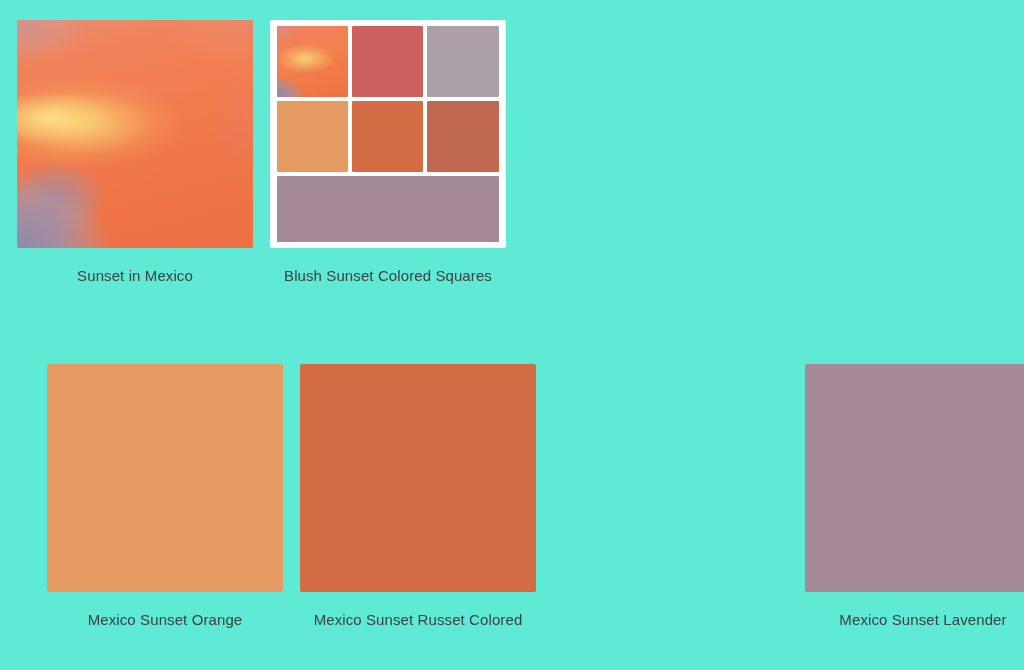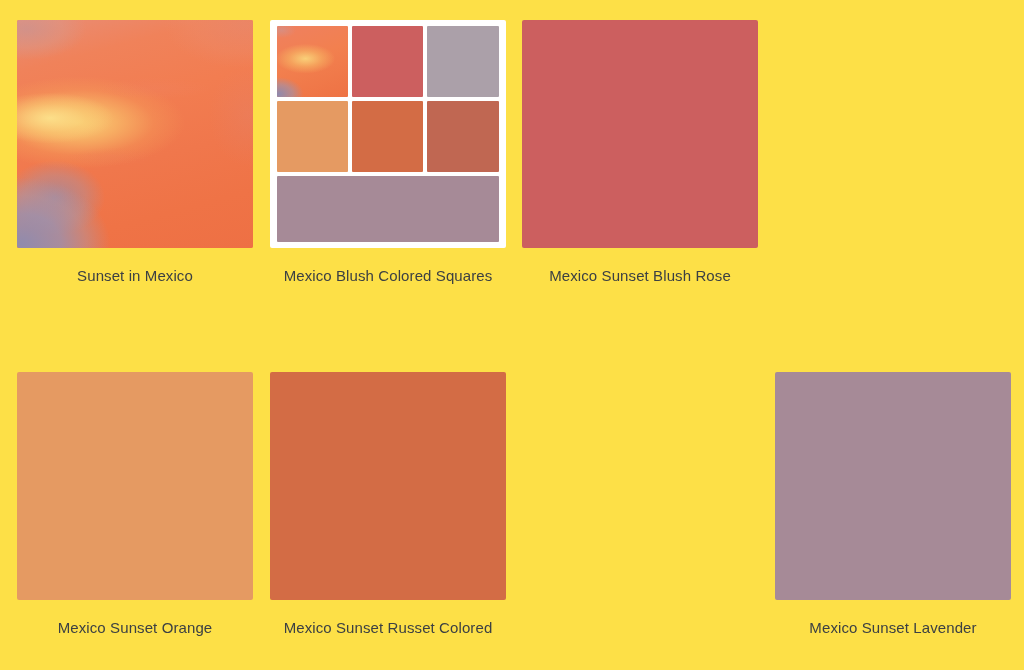"Sunset in Mexico" #gallery { background: #fde047 -> #5eead4 }
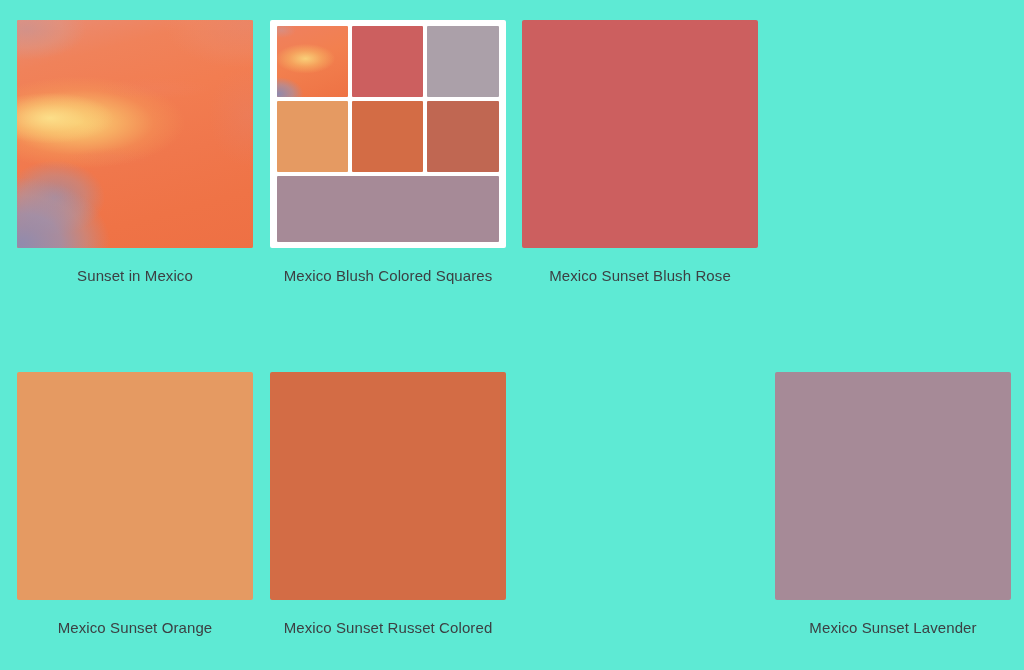"Mexico Blush Colored Squares" div.caption { text: Mexico Blush -> Blush Sunset }
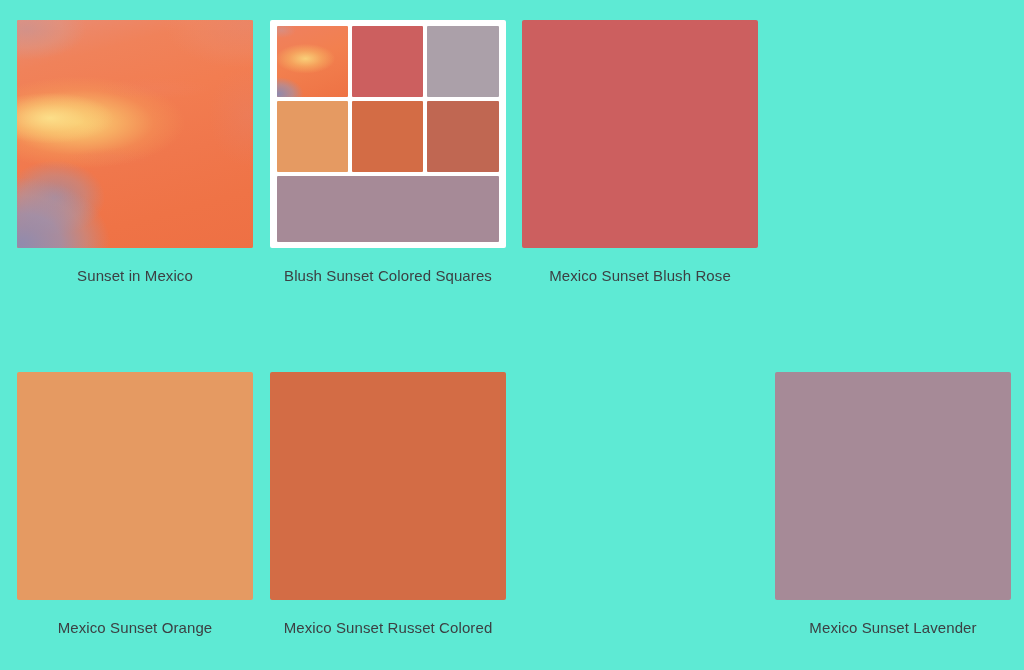"Mexico Sunset Blush Rose" div.tile { html: <div> <div></div> <div>Mexico Sunset Blush Rose</div> </div> -> none }
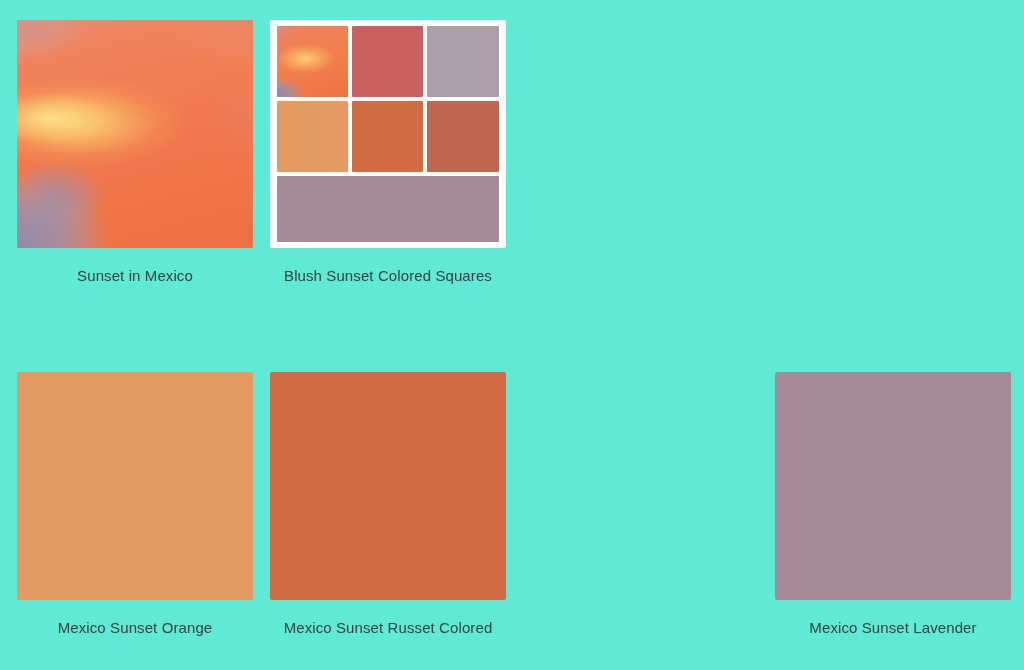"Mexico Sunset Orange" .row-1 { margin-left: none -> 30px; top: 372px -> 364px }
